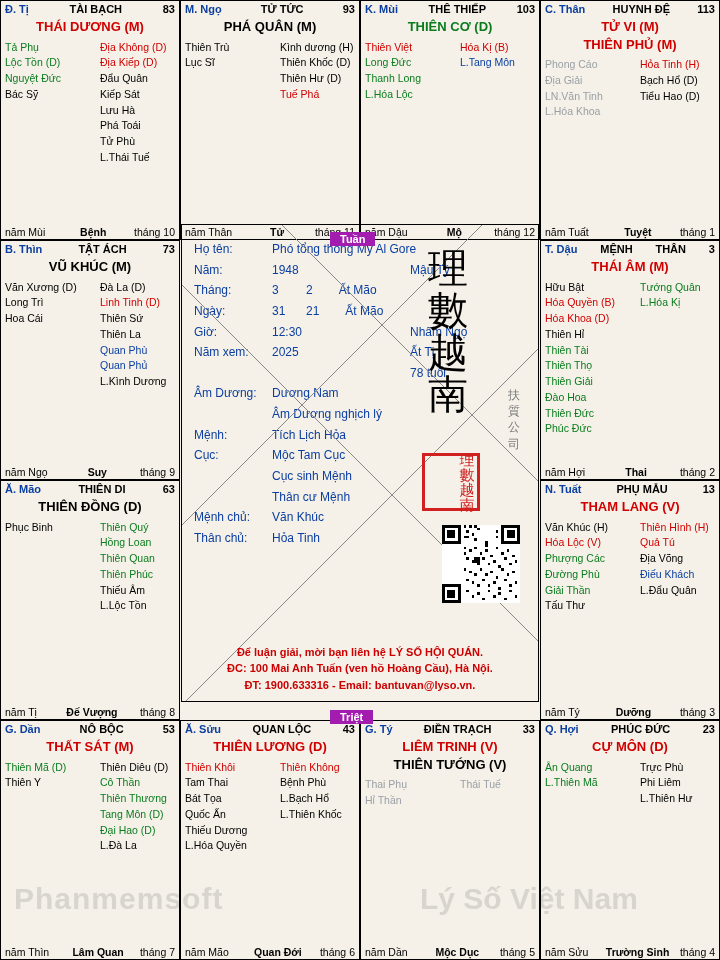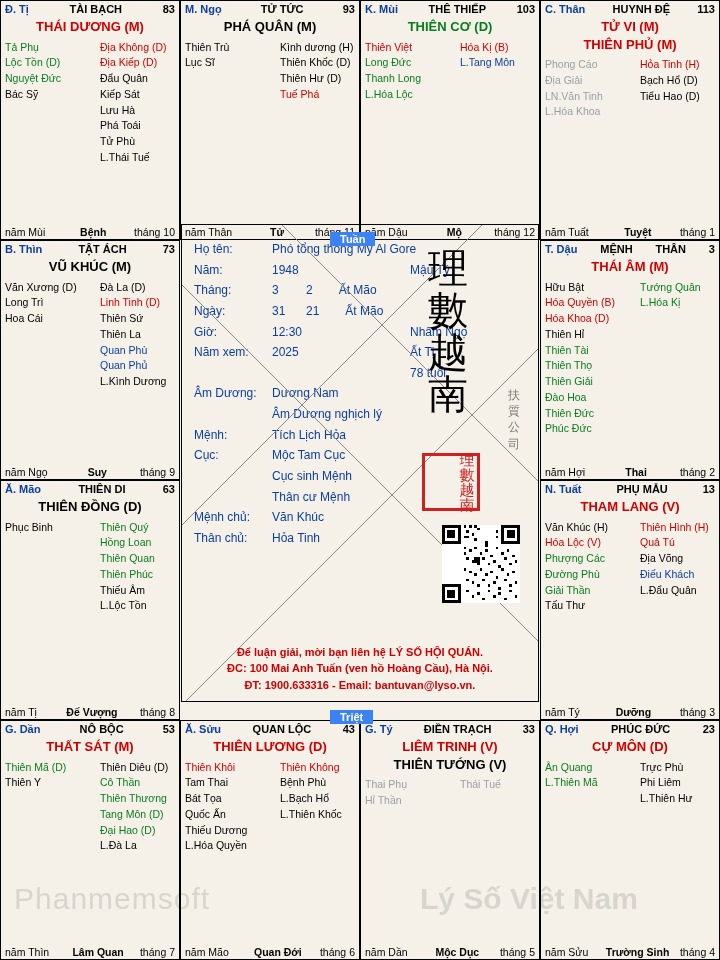"Tuần" .marker { background: #3b82f6 -> #a21caf }
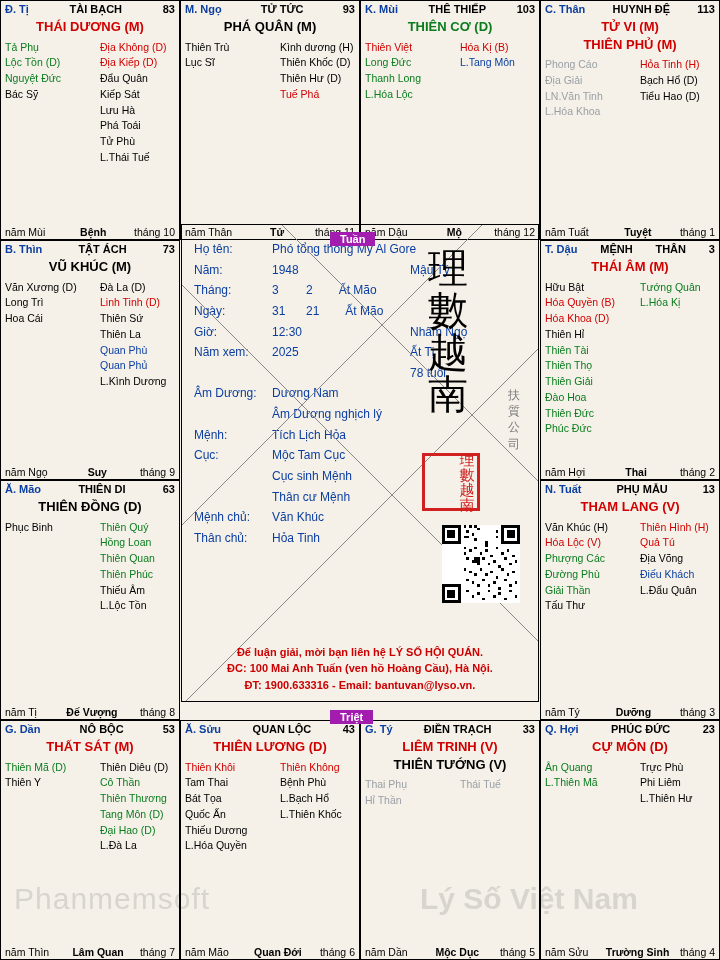"Phanmemsoft" .wm { font-weight: normal -> bold }
